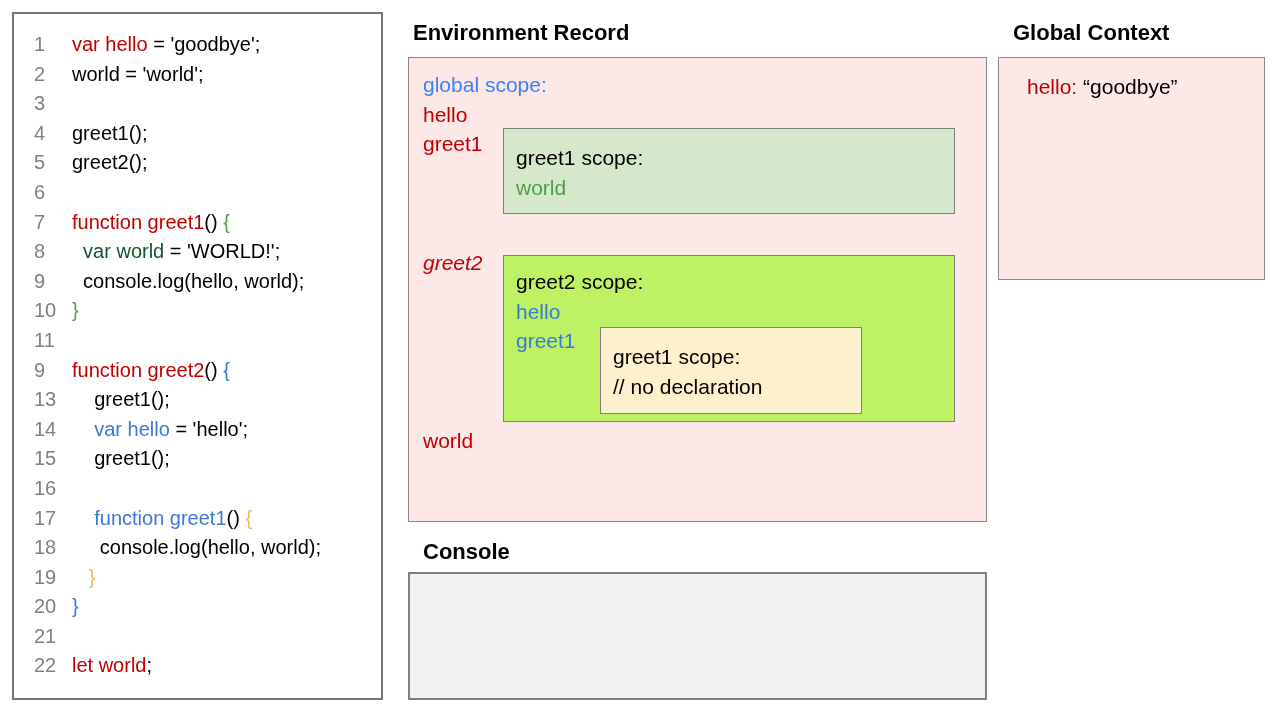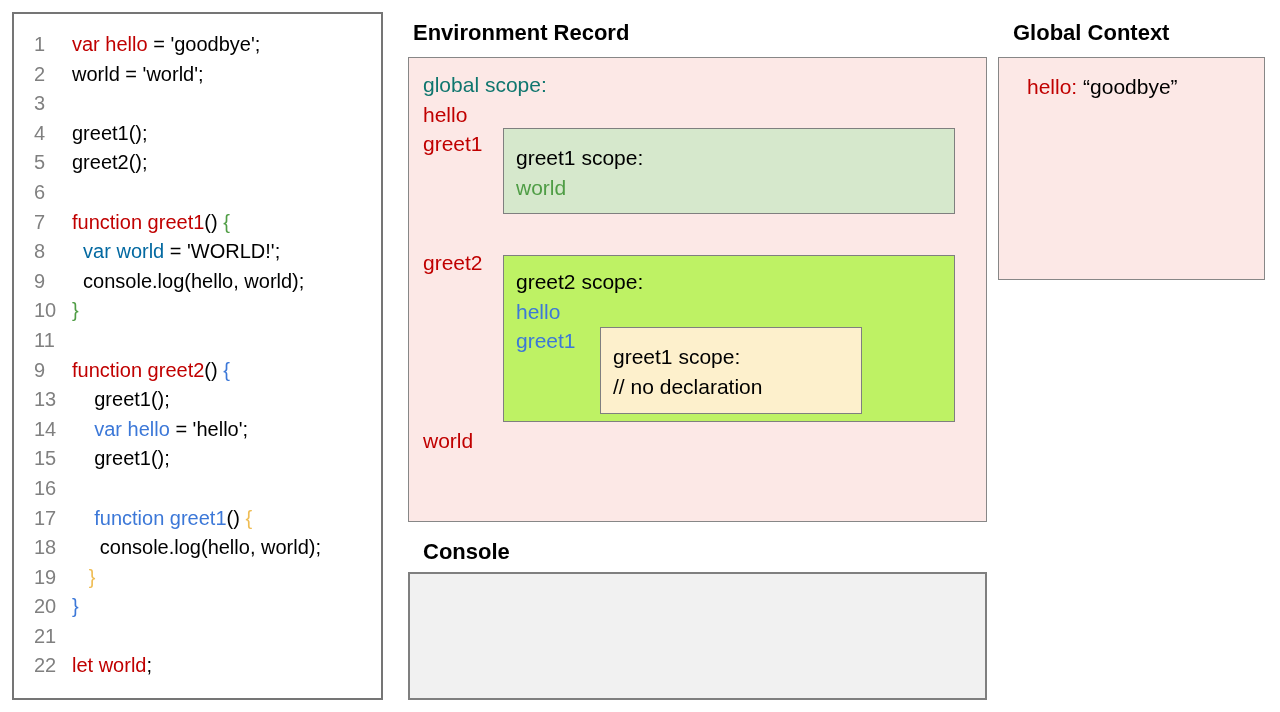"global scope:" #lbl-global { color: #0f766e -> #3b82f6 }
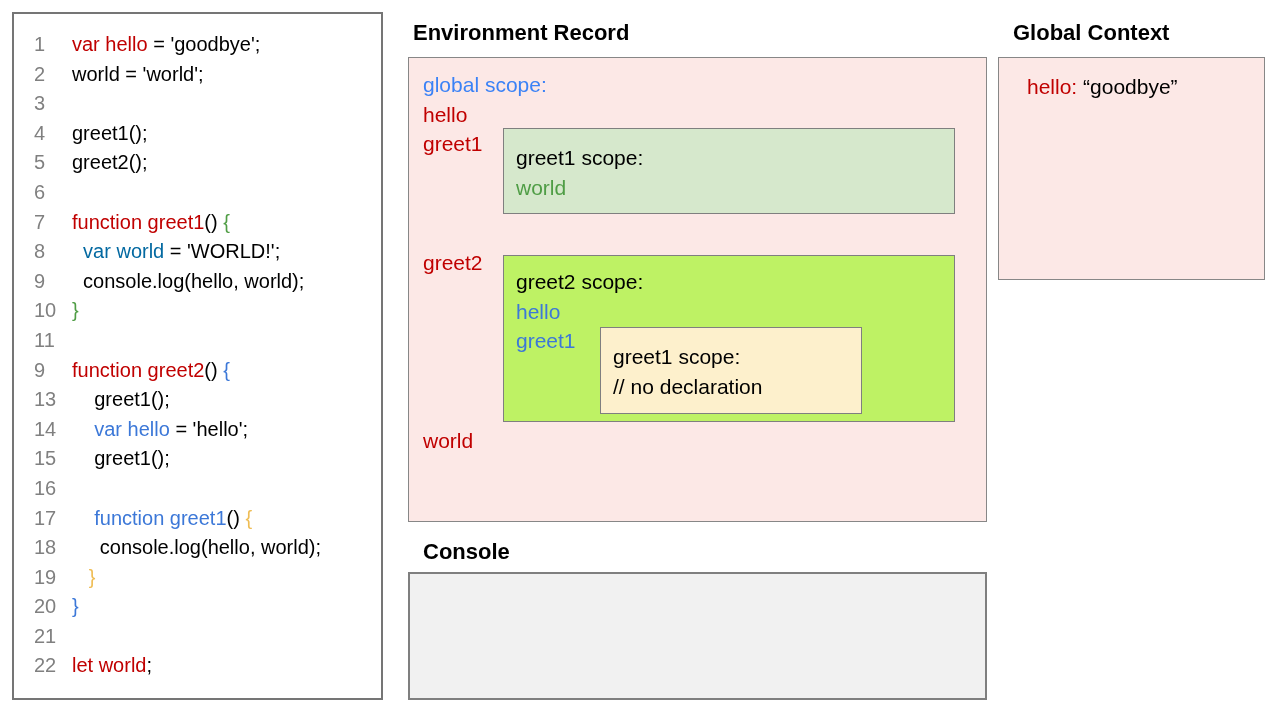"var world" span { color: #0369a1 -> #14532d }
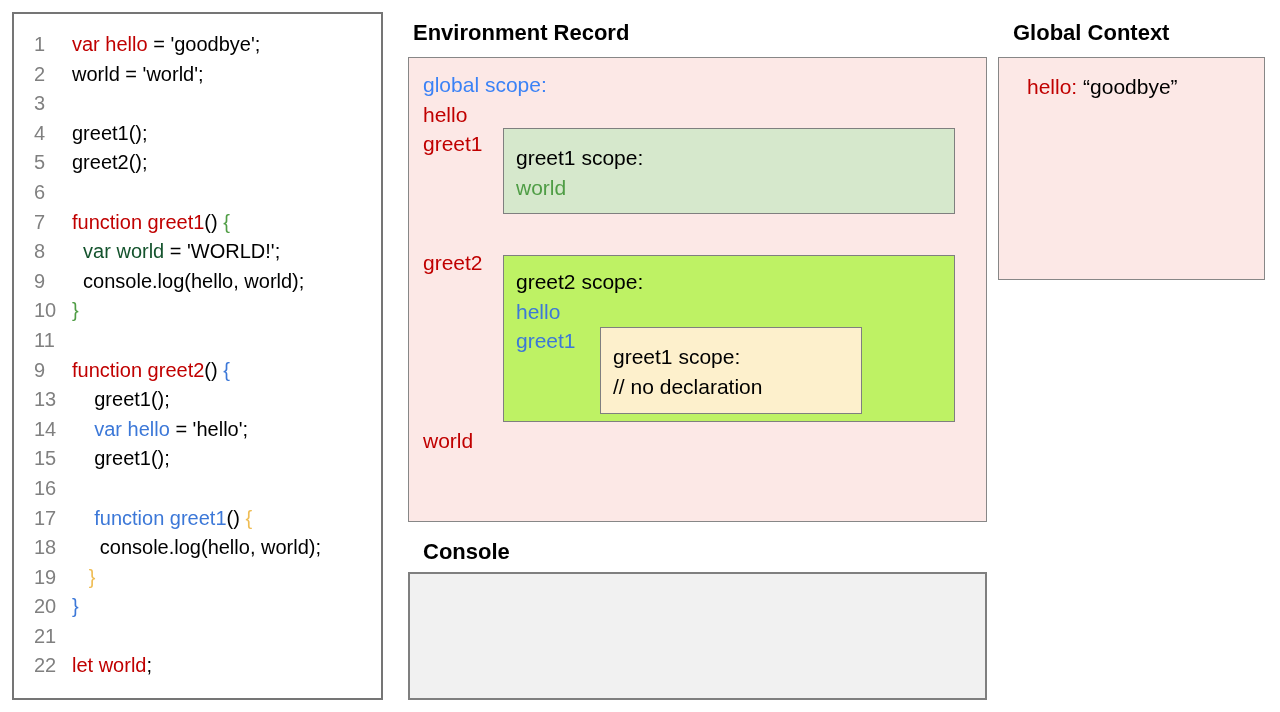"greet2" #lbl-greet2 { font-style: none -> italic }
